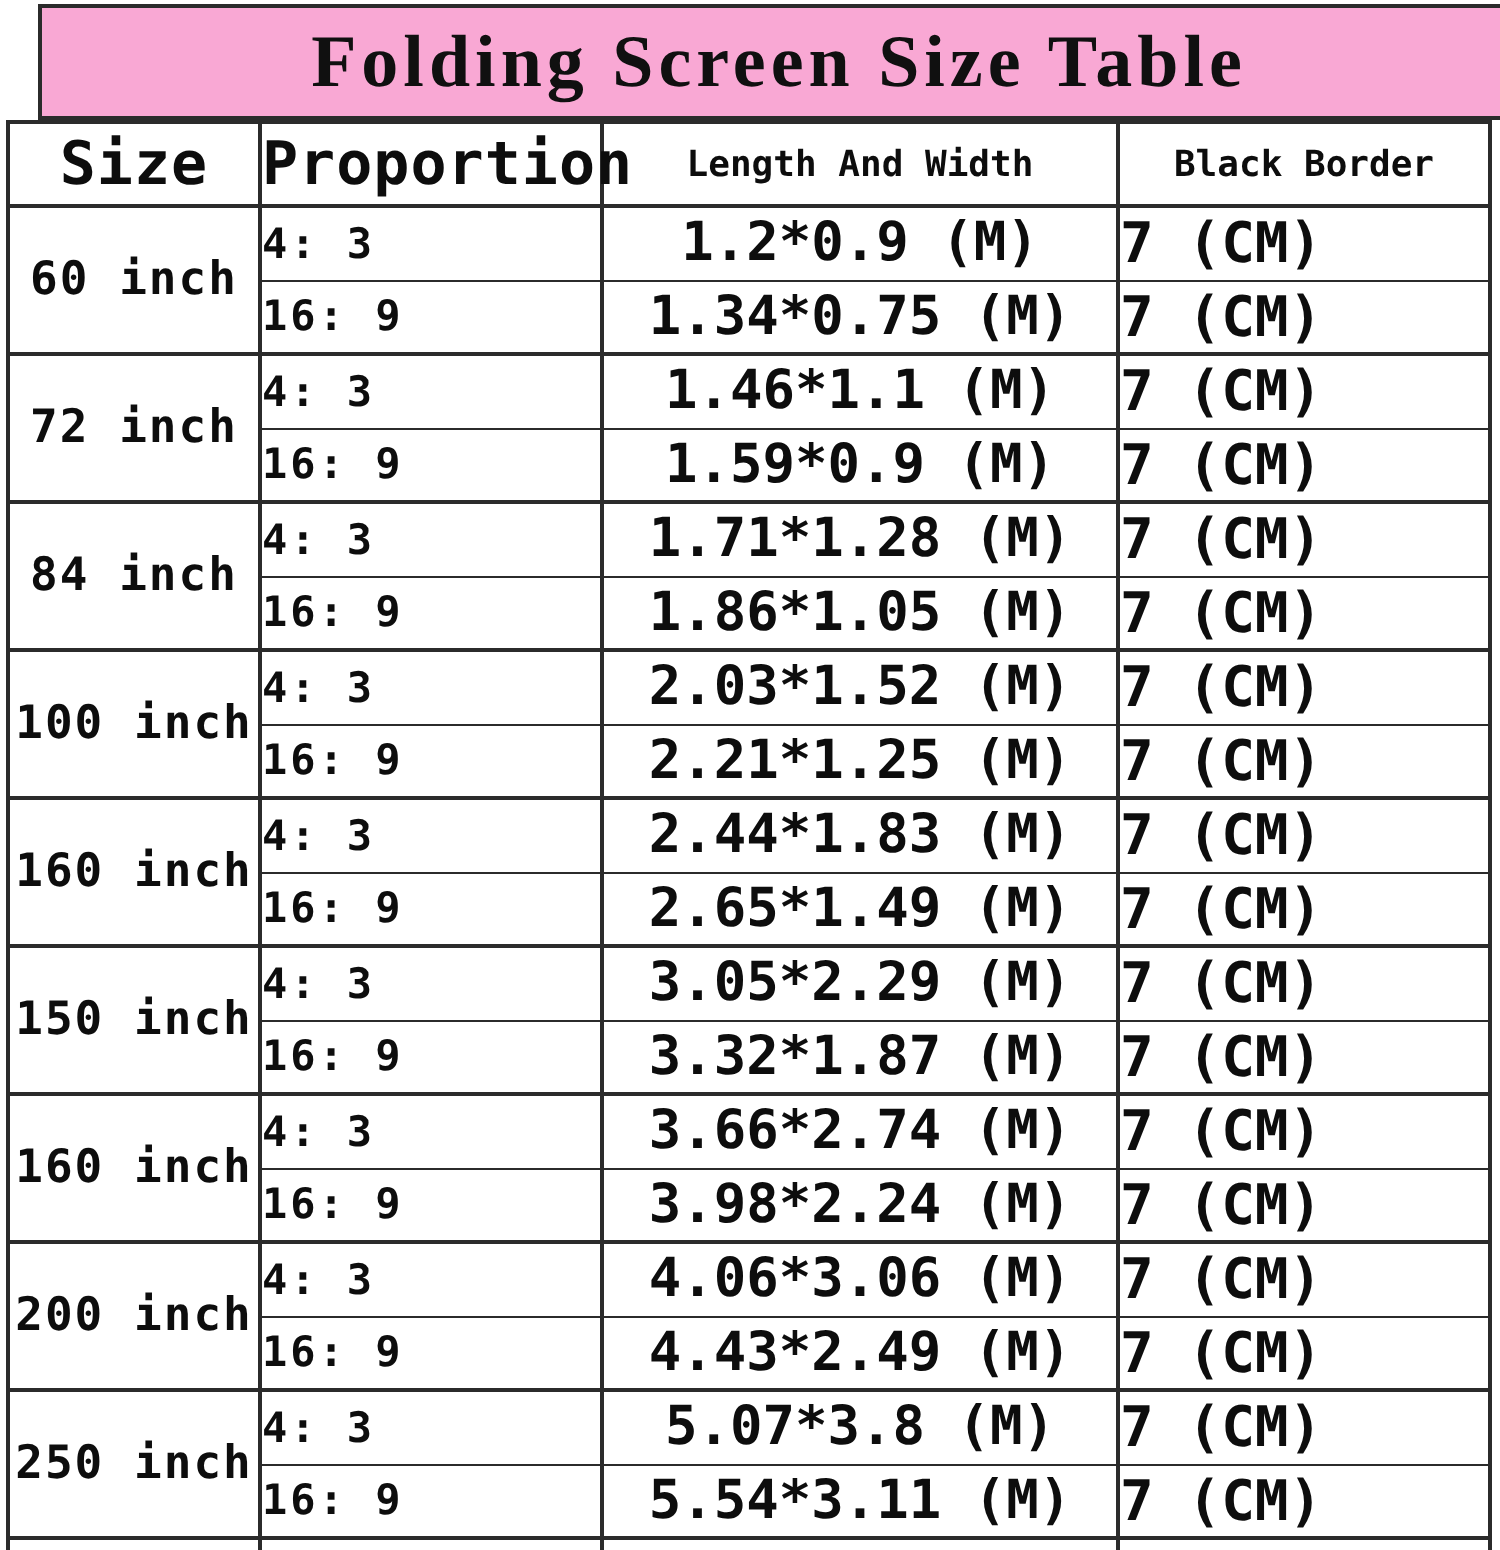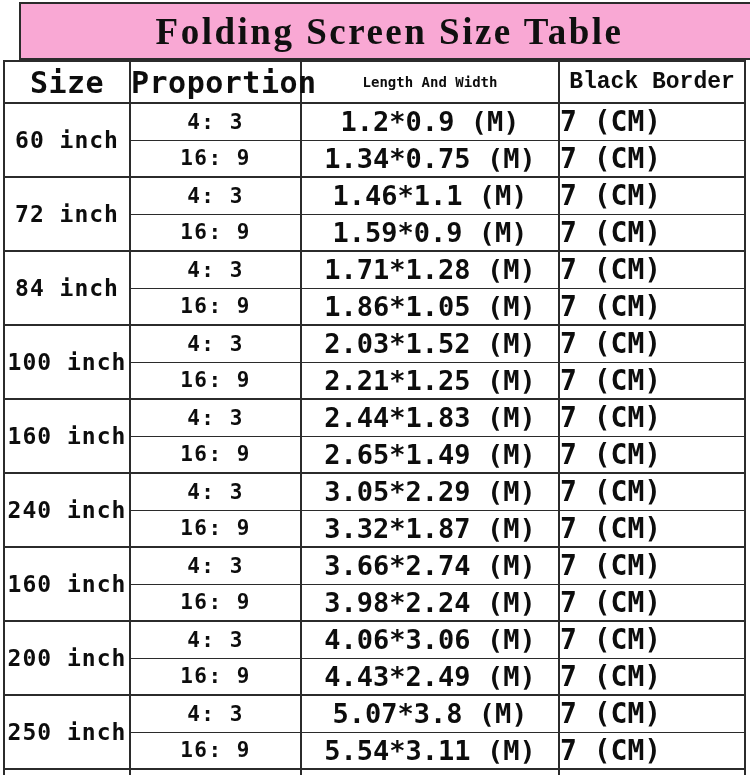"Length And Width" tr.head th.h-lw { font-size: 14px -> 18px }
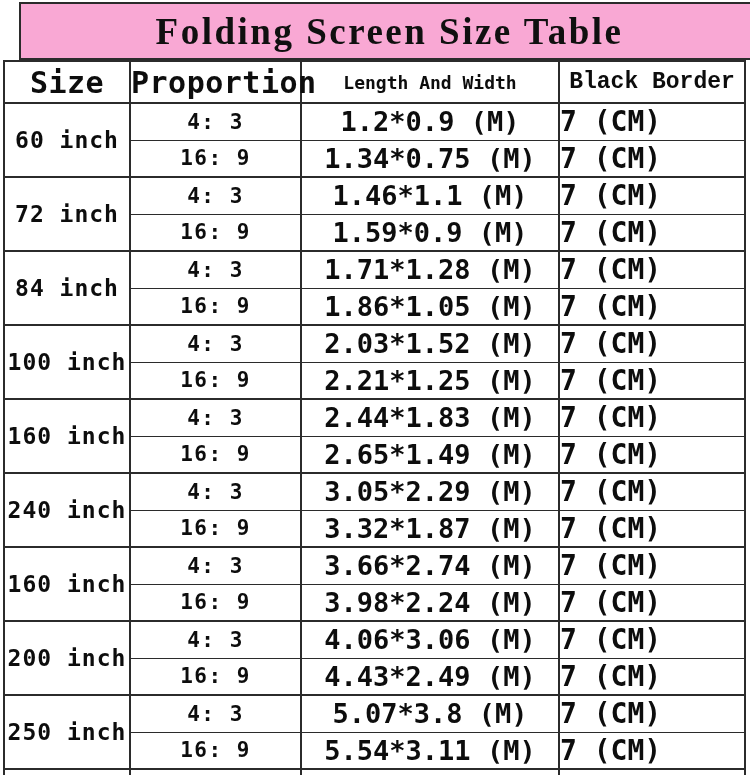"Black Border" tr.head th.h-bb { font-family: Liberation Mono, monospace -> none; font-size: 23px -> 18px }
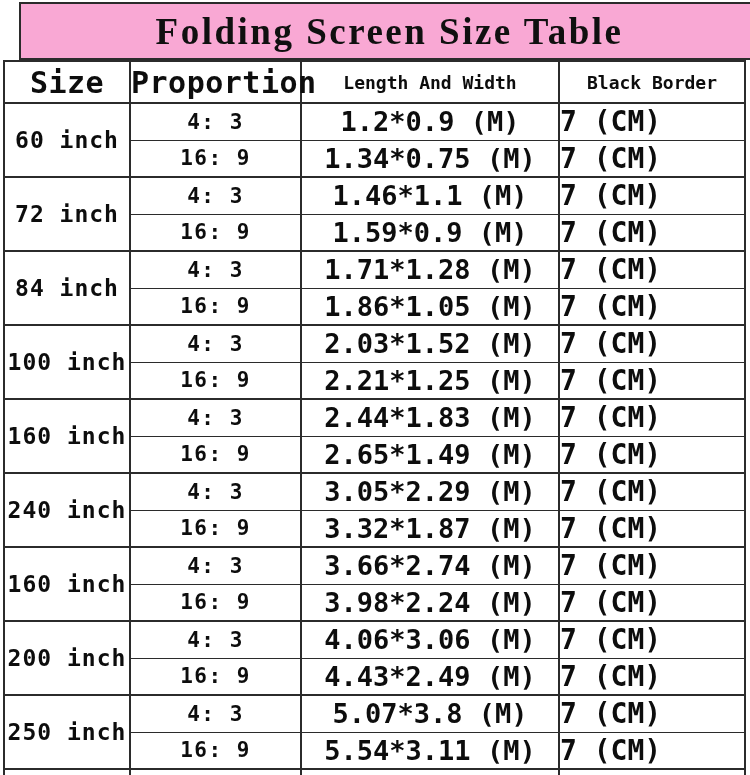"4: 3" td.prop-cell { text-align: center -> left }
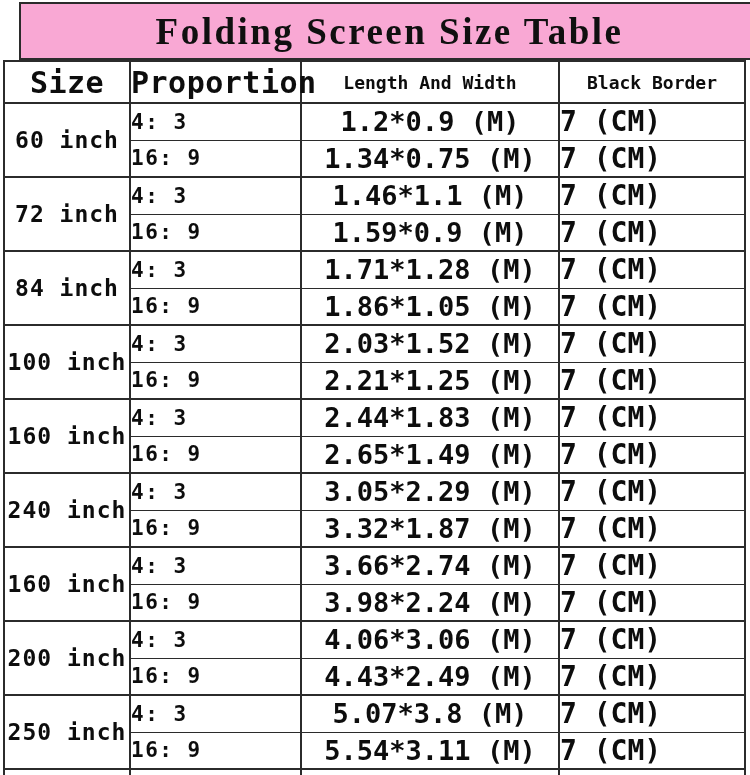"240 inch" td.size-cell { text: 240 -> 150 }
